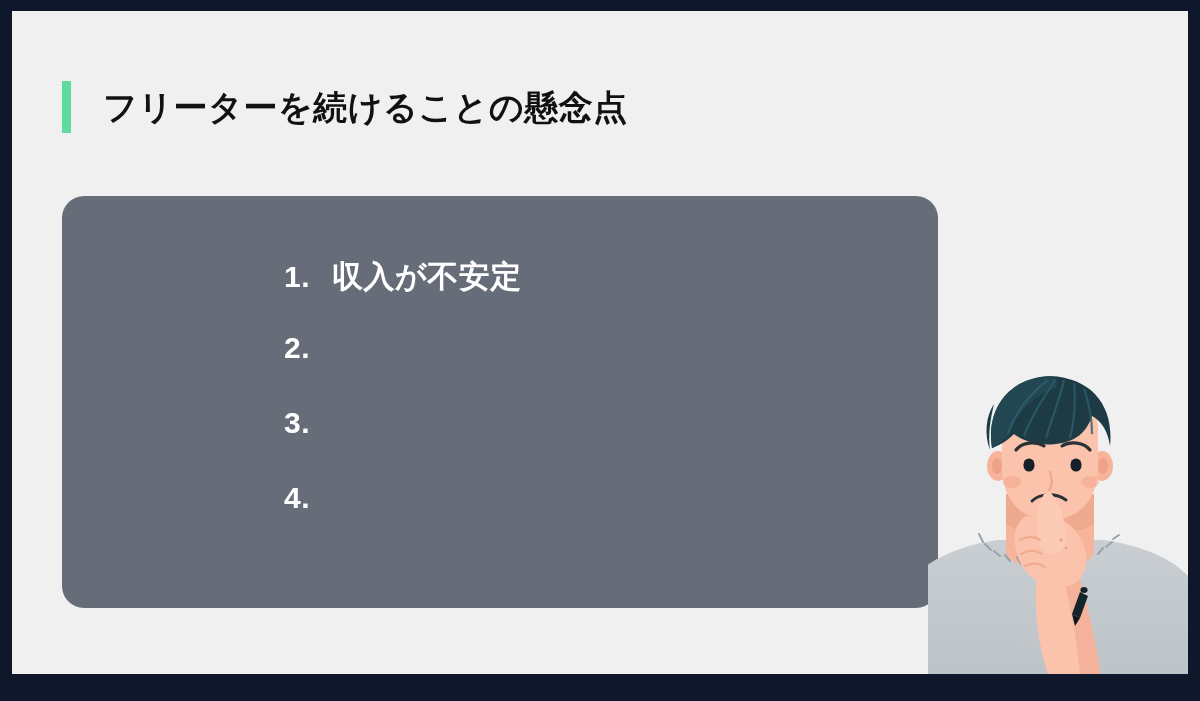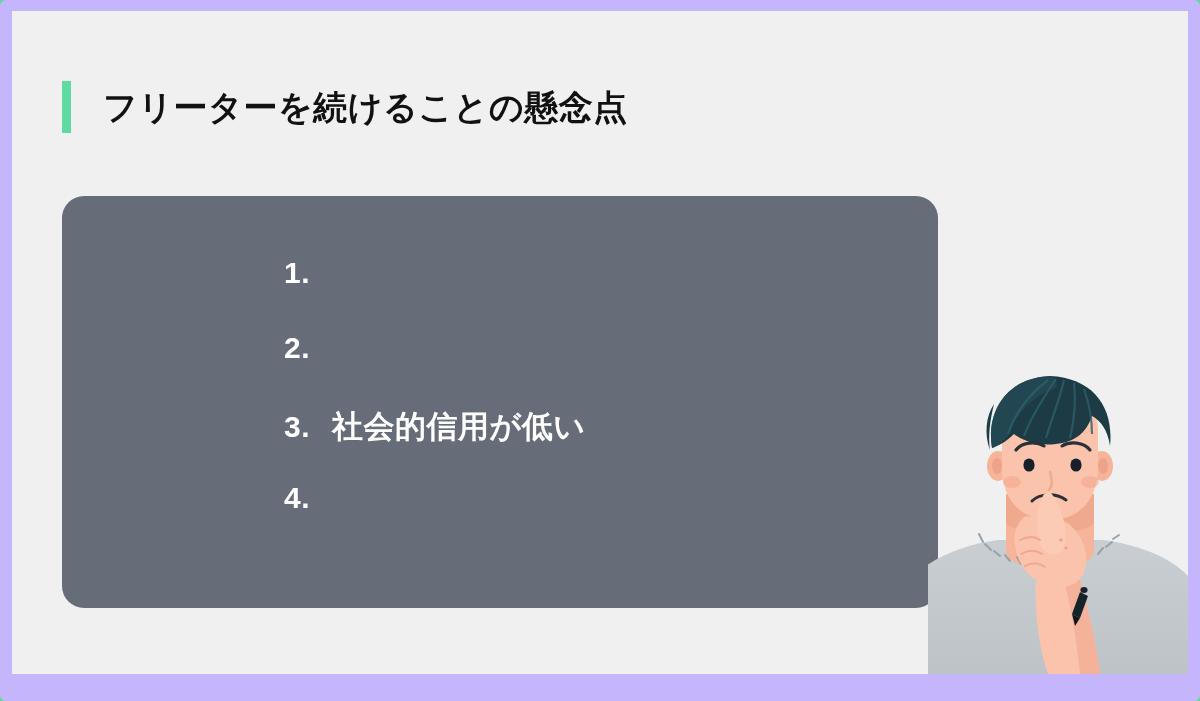"フリーターを続けることの懸念点" #slide { background: #c4b5fd -> #0f172a; border-radius: 6px -> none }
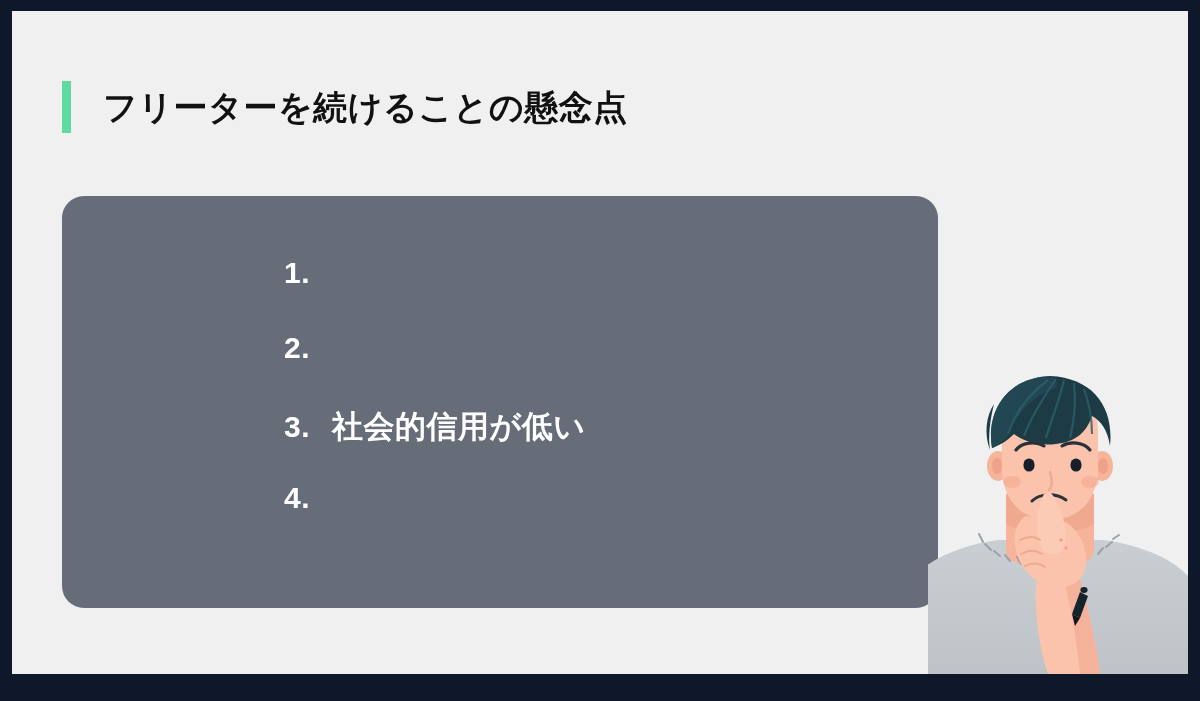"収入が不安定" span.item-text { html: none -> <span>収入が不安定</span> }
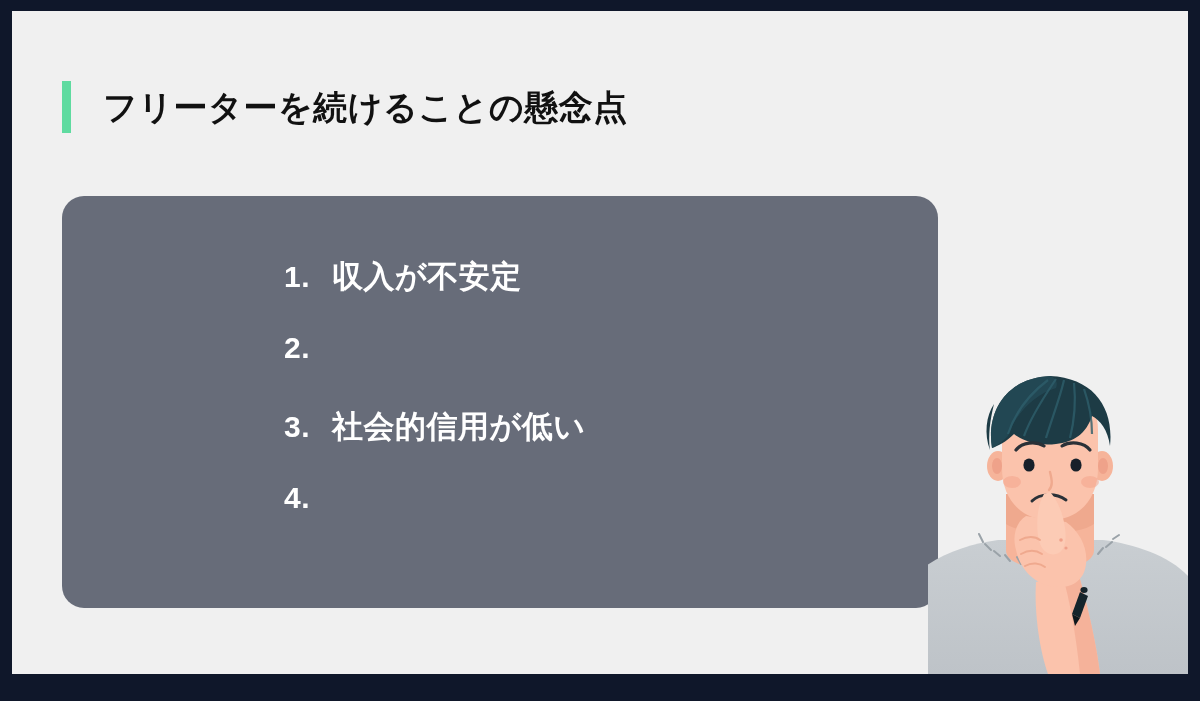"社会的信用が低い" span.item-text { html: <span>社会的信用が低い</span> -> none }
